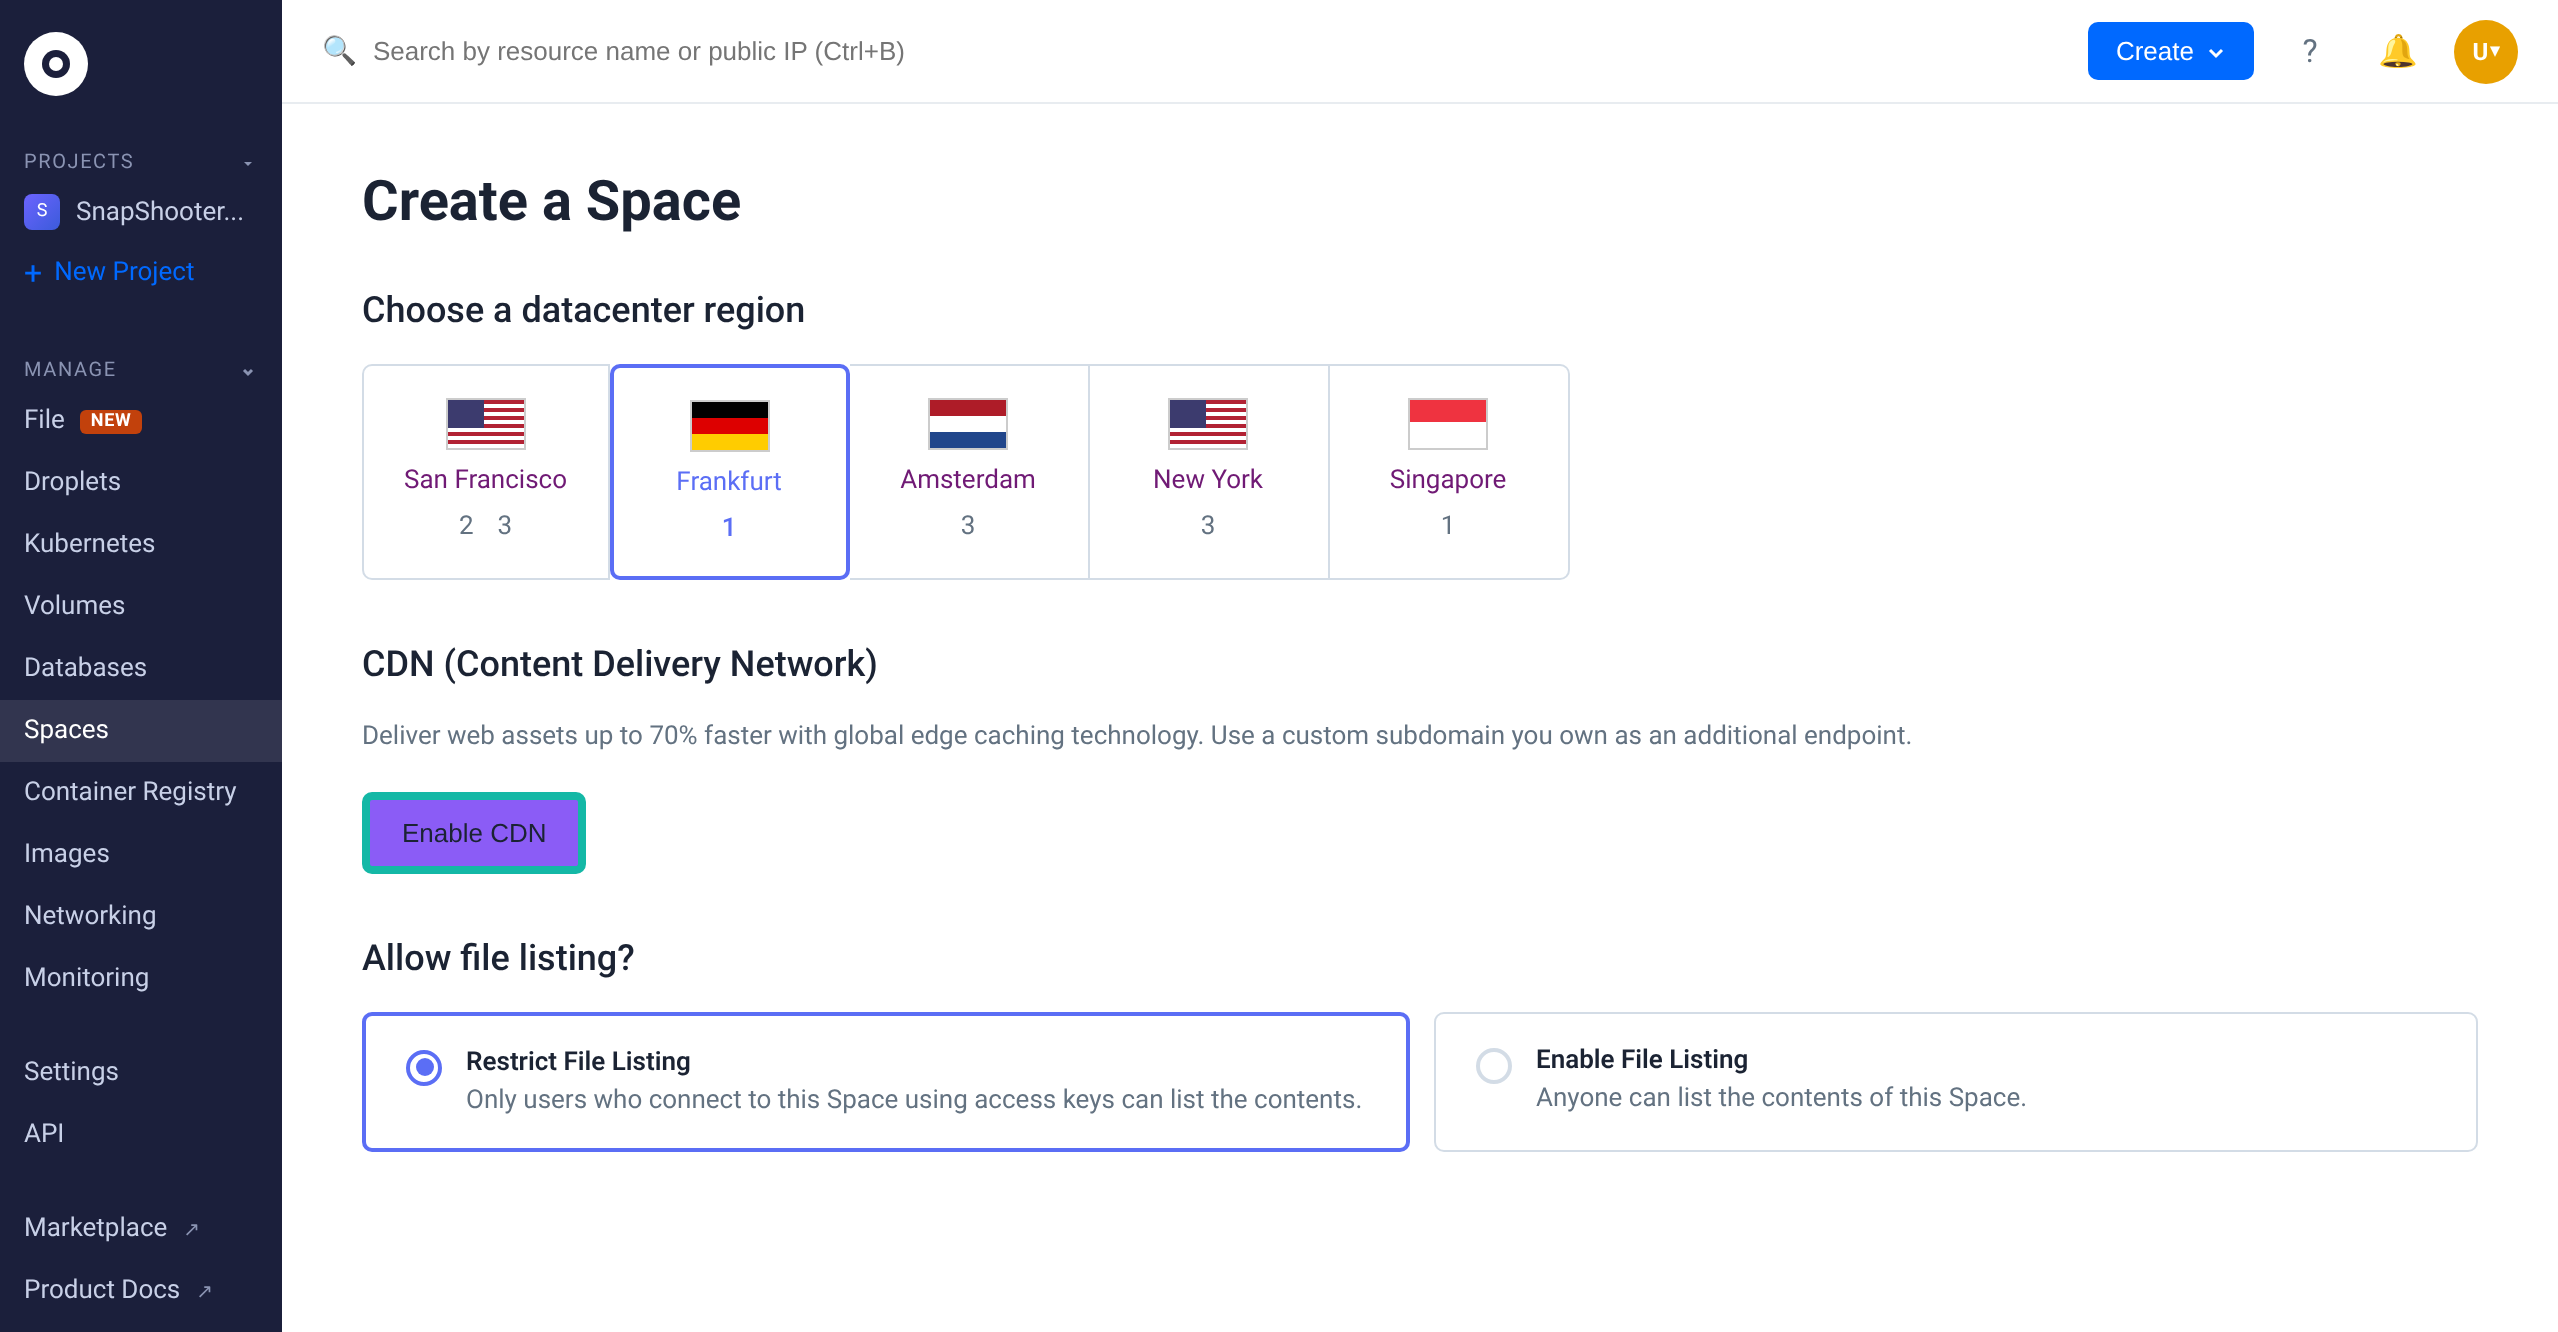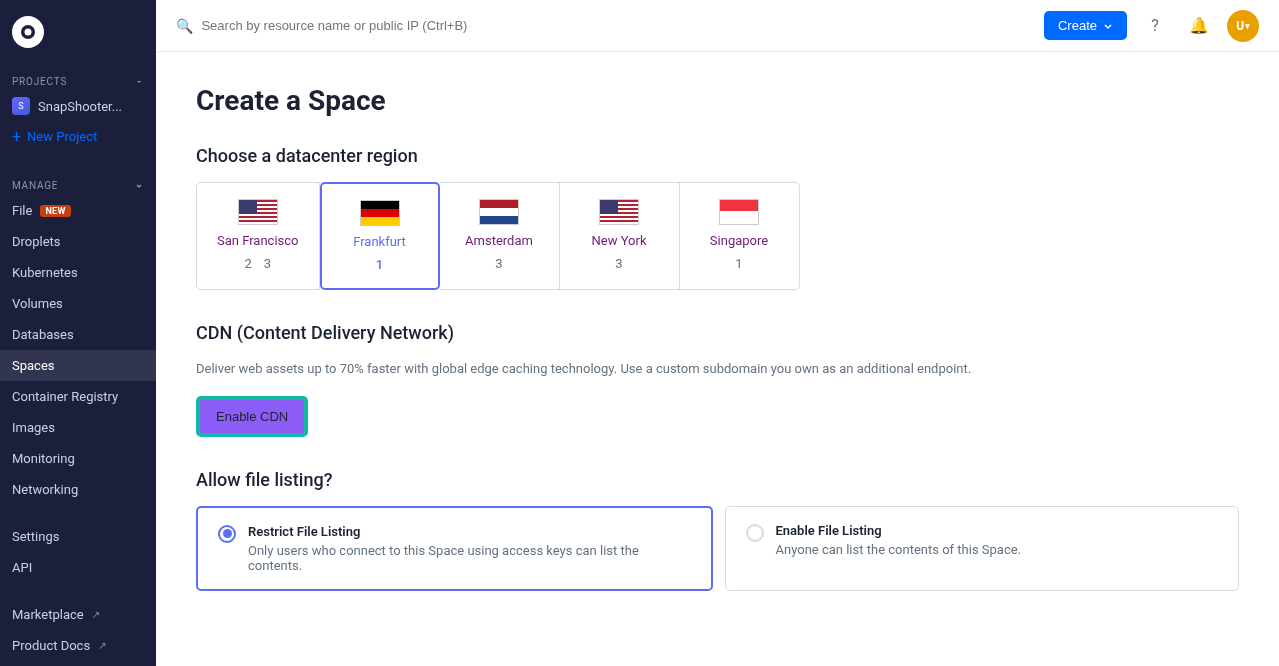"PROJECTS" .sidebar { width: 156px -> 141px }
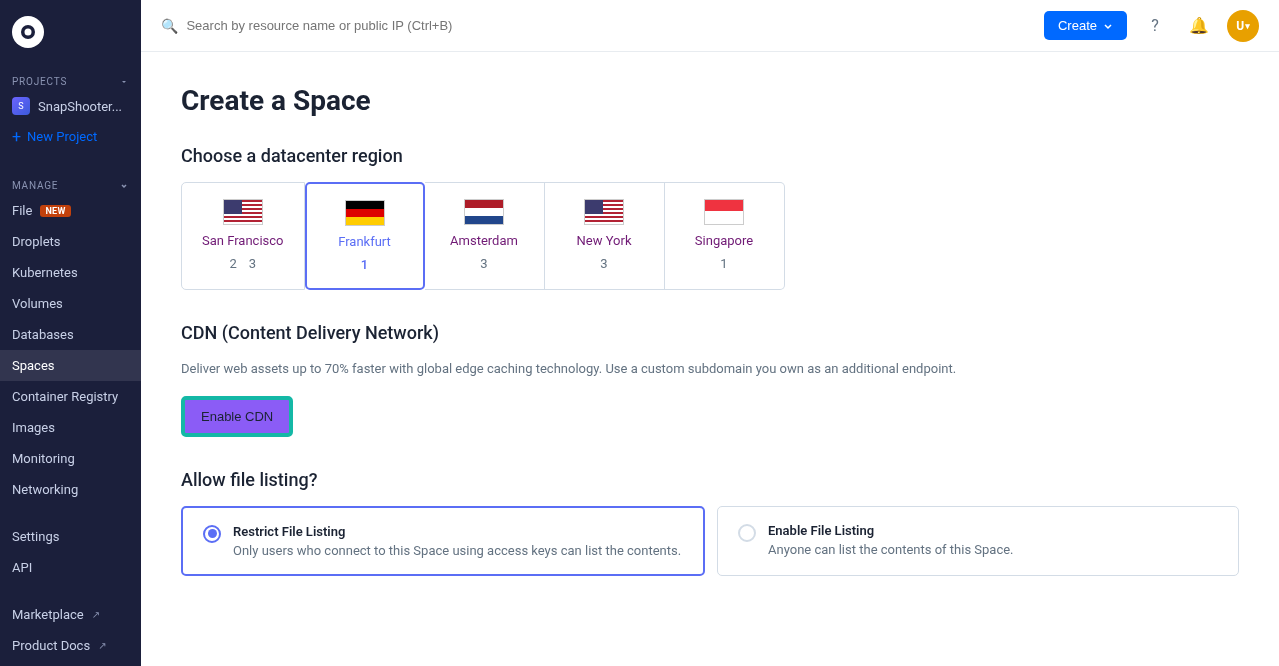"Monitoring" div.sidebar-item { order: before "Networking" -> after "Networking" }
